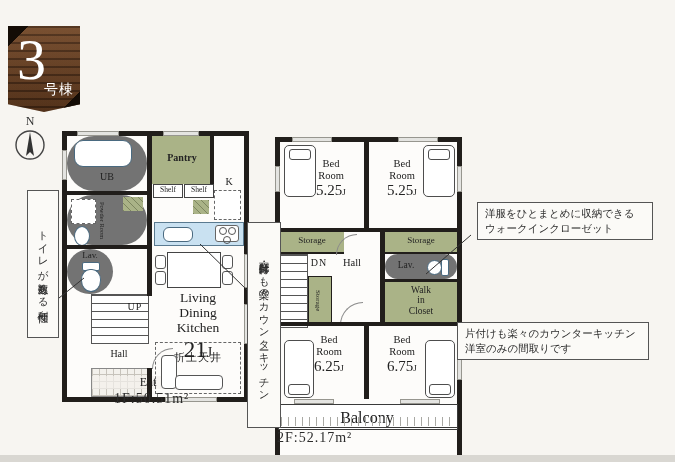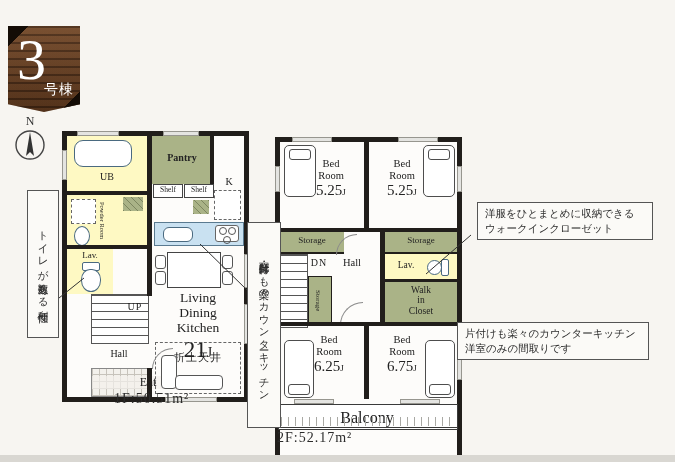"UB" .room-blue { background: #fef9c3 -> #737373; border-radius: none -> 27px }
